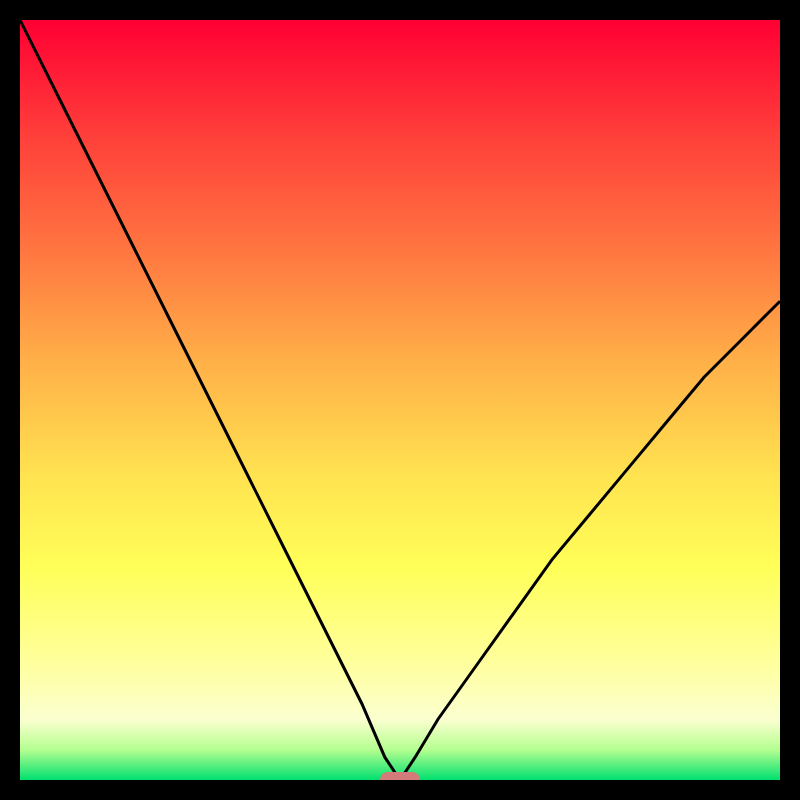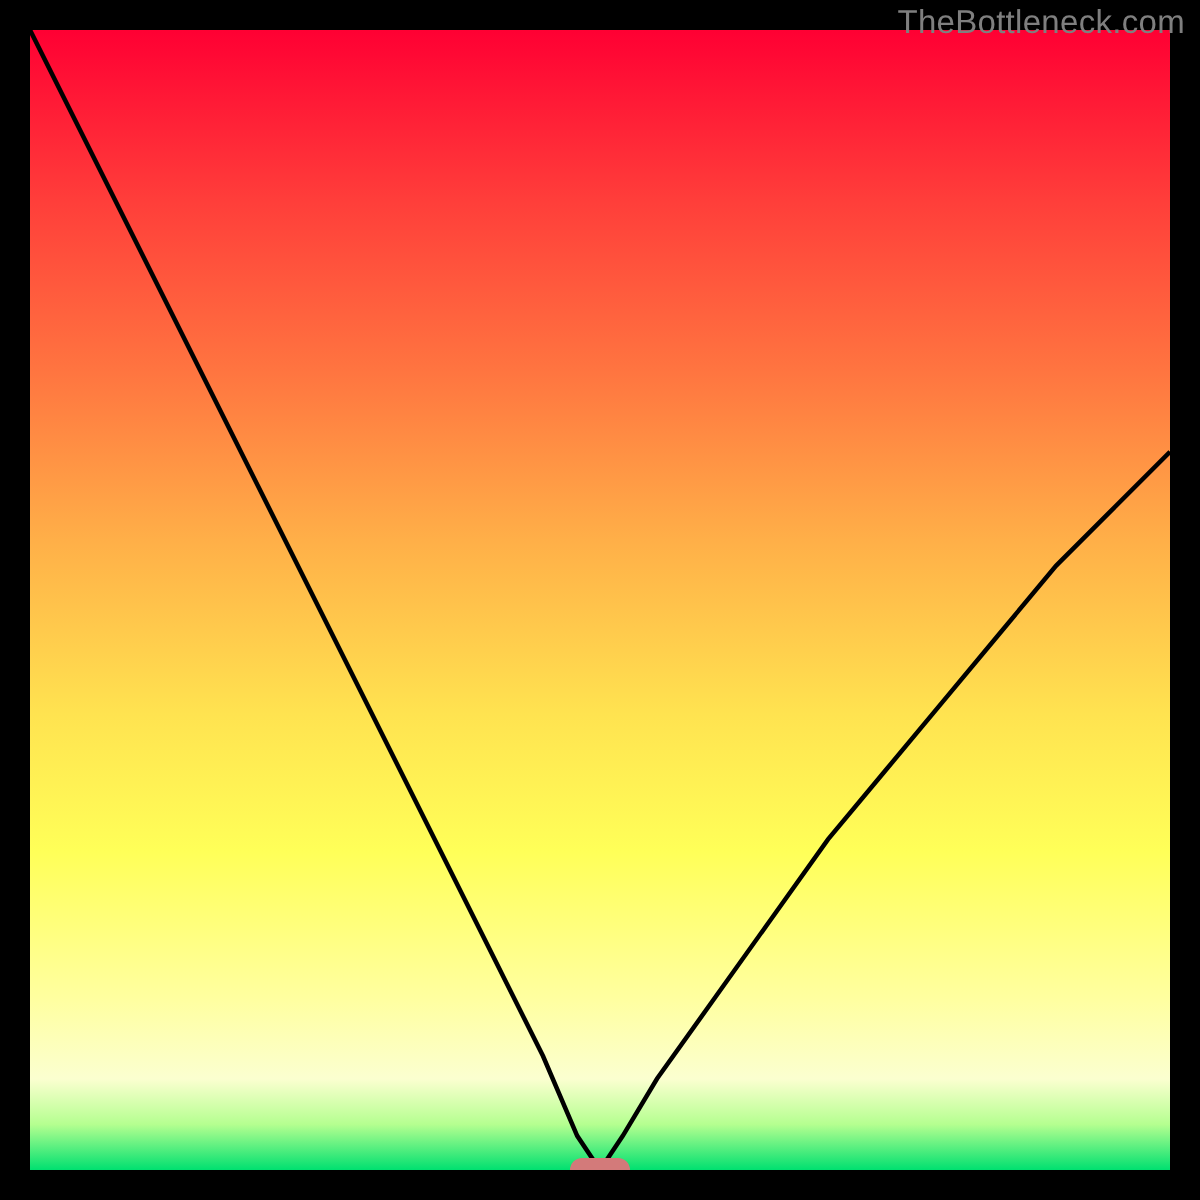"TheBottleneck.com" div.attribution { html: <div>TheBottleneck.com</div> -> none }
